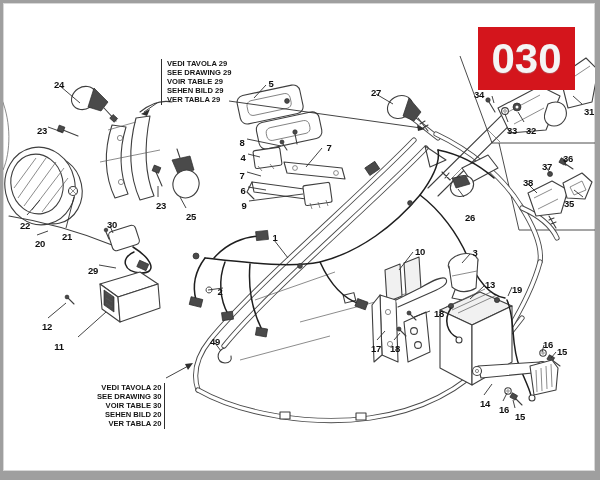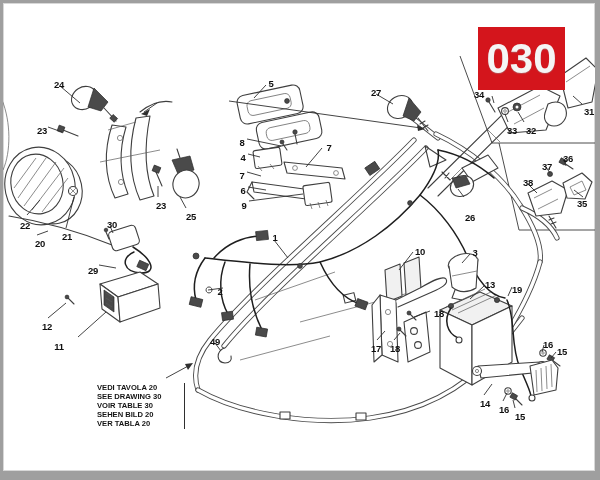"VEDI TAVOLA 29" div.note { html: none -> <div> <div>VEDI TAVOLA 29</div> <div>SEE DRAWING 29</div> <div>VOIR TABLE 29</div> <div>SEHEN BILD 29</div> <div>VER TABLA 29</div> </div> }
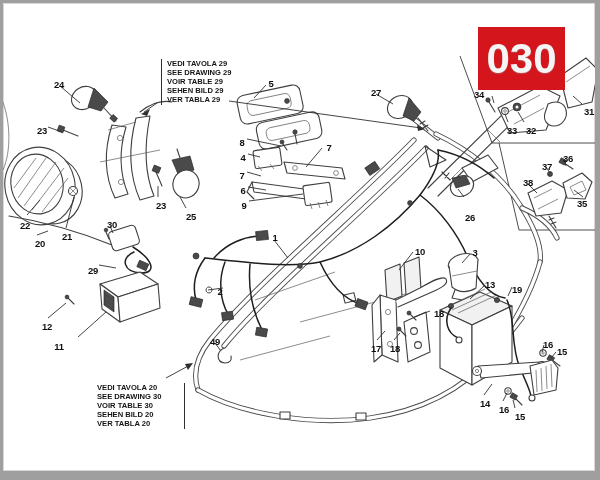"030" .badge { width: 87px -> 97px }
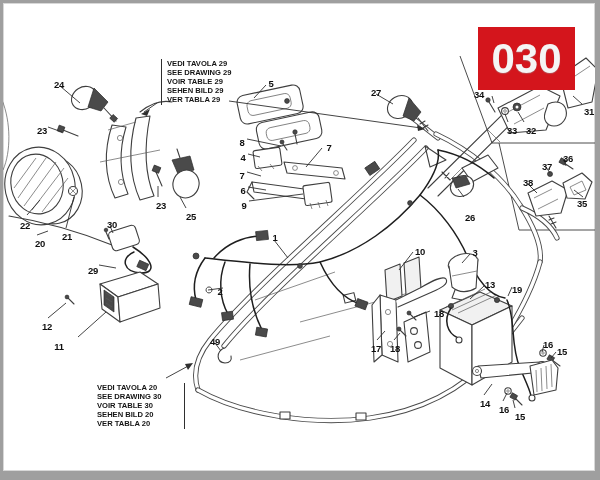"35" div.pl { left: 579px -> 566px }
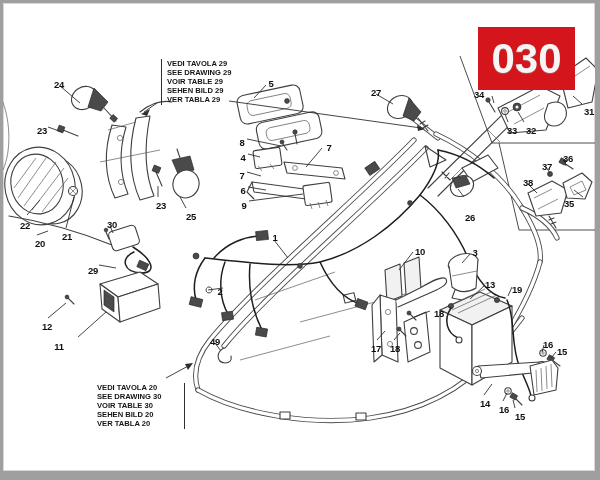"VEDI TAVOLA 20" .note-bottom { padding-right: 22px -> 2px; text-align: none -> right }
